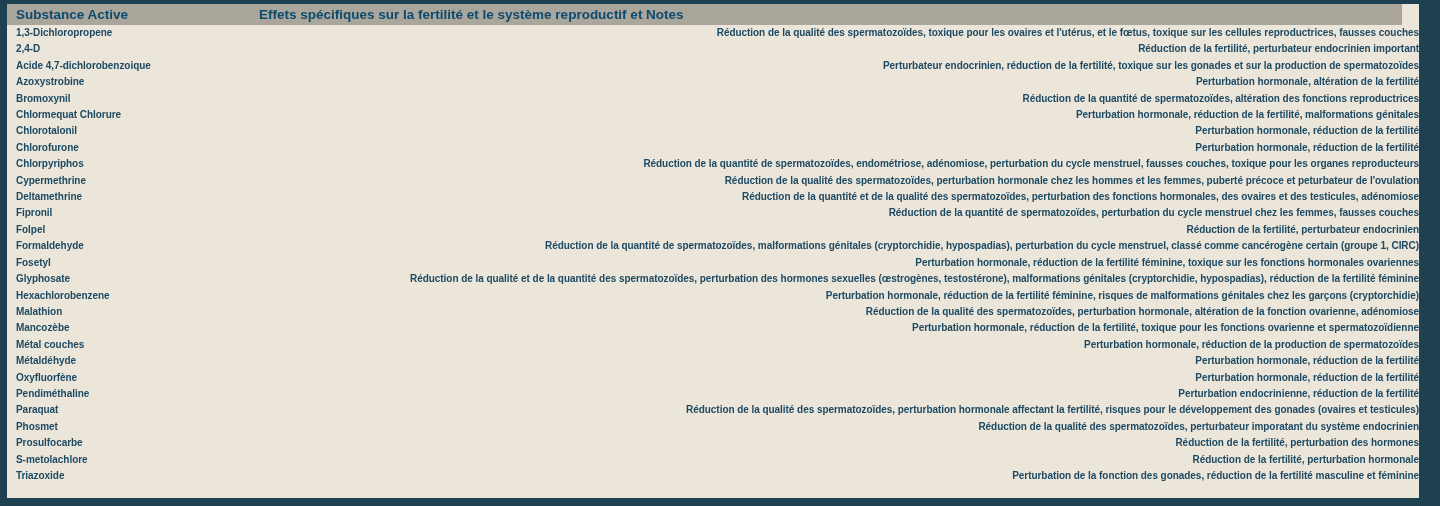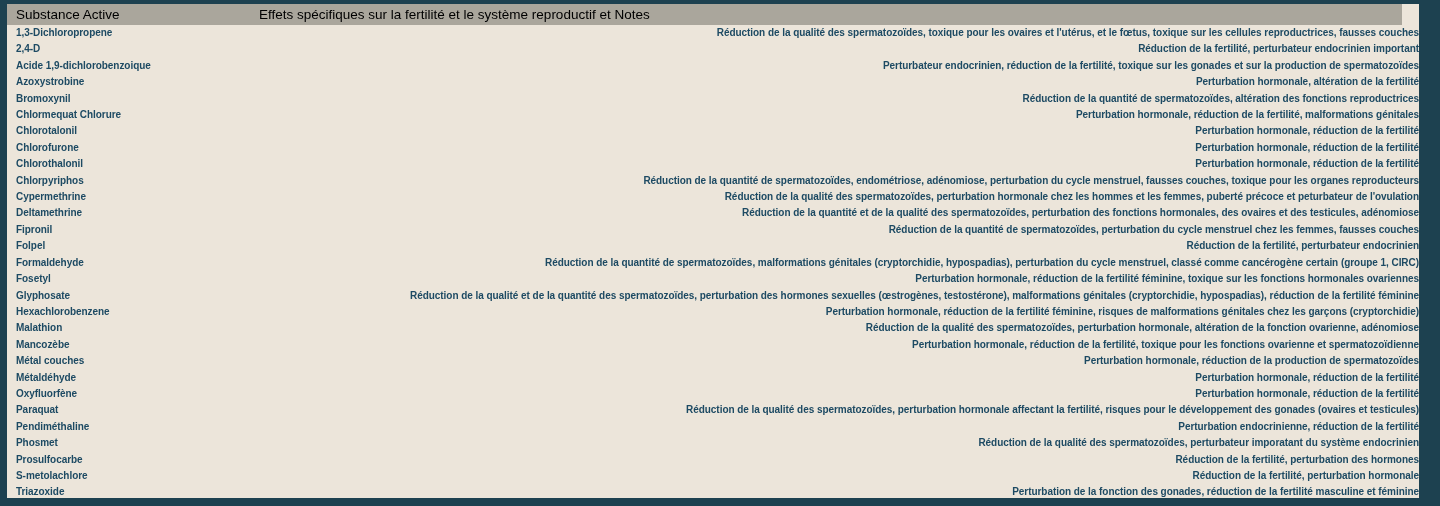"Substance Active" thead th { color: #000000 -> #0c4a6e; font-weight: normal -> bold }
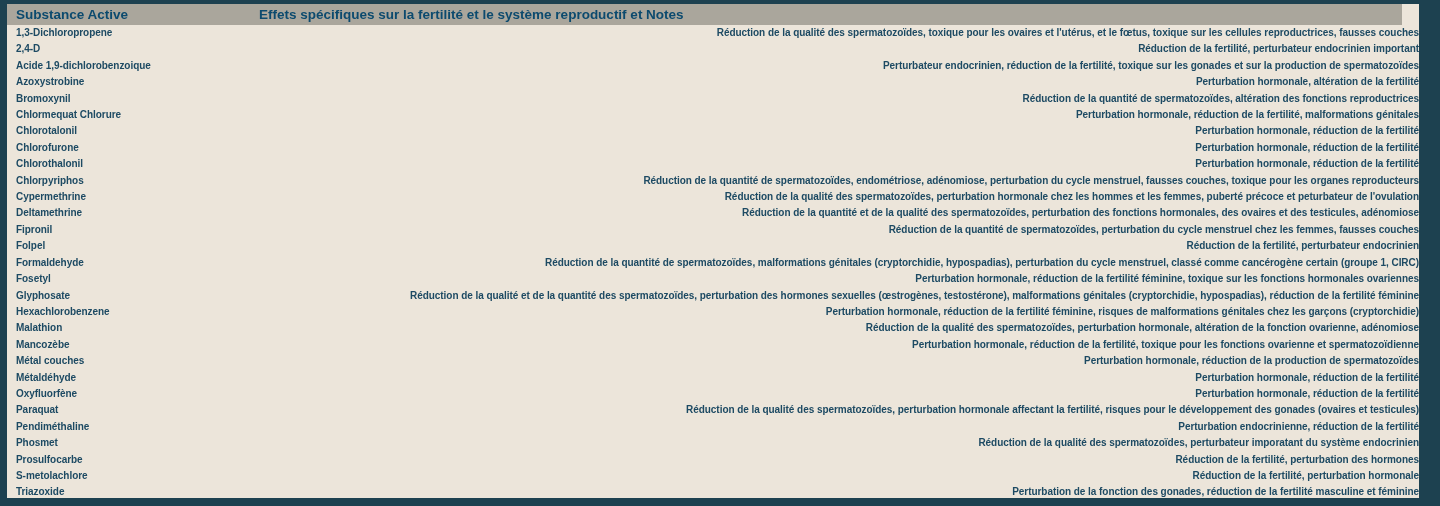"Acide 1,9-dichlorobenzoique" td.substance-cell { text: 1,9-dichlorobenzoique -> 4,7-dichlorobenzoique }
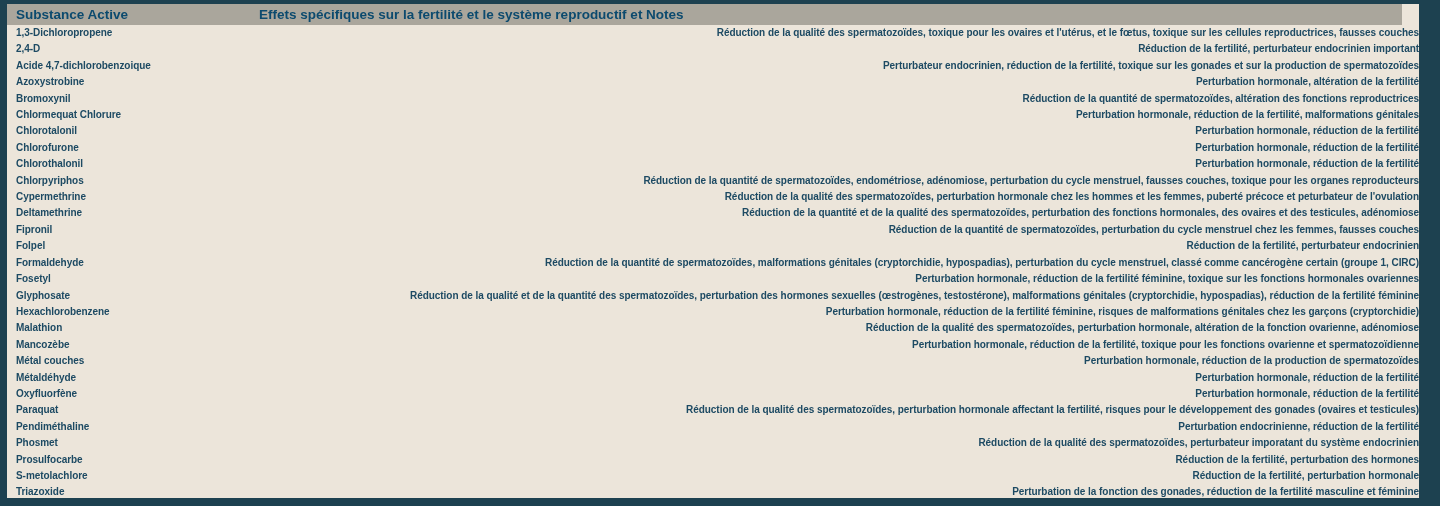"Chlorothalonil" tr.data-row { html: <tr> <td>Chlorothalonil</td> <td>Perturbation hormonale, réduction de la fertilité</td> </tr> -> none }
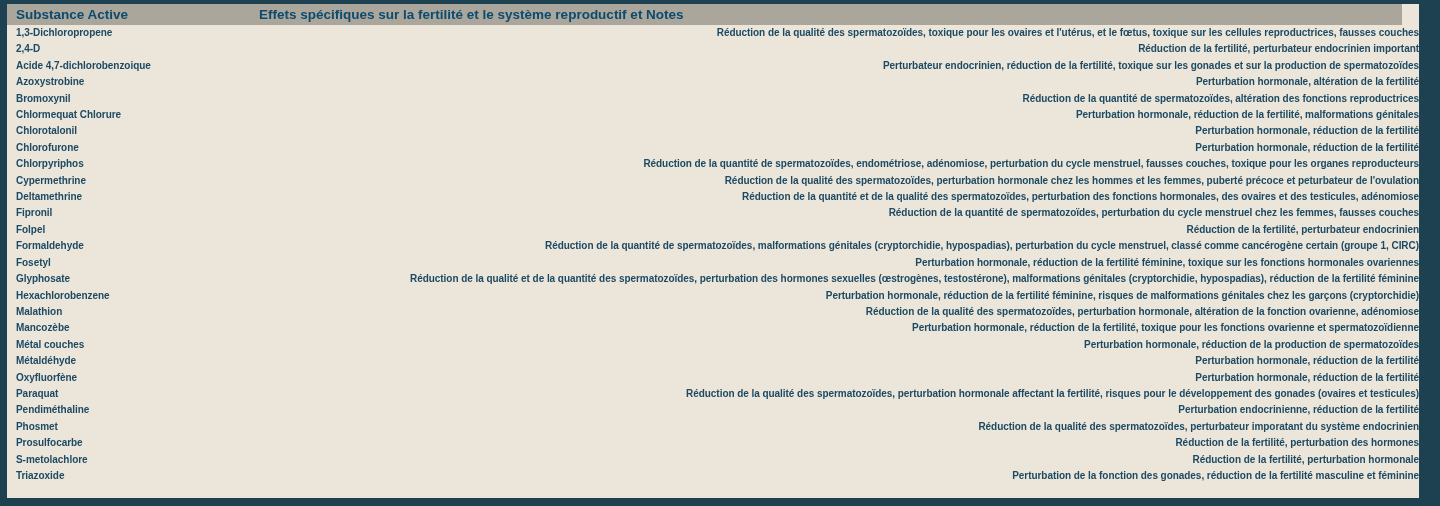"Paraquat" tr.data-row { order: before "Pendiméthaline" -> after "Pendiméthaline" }
